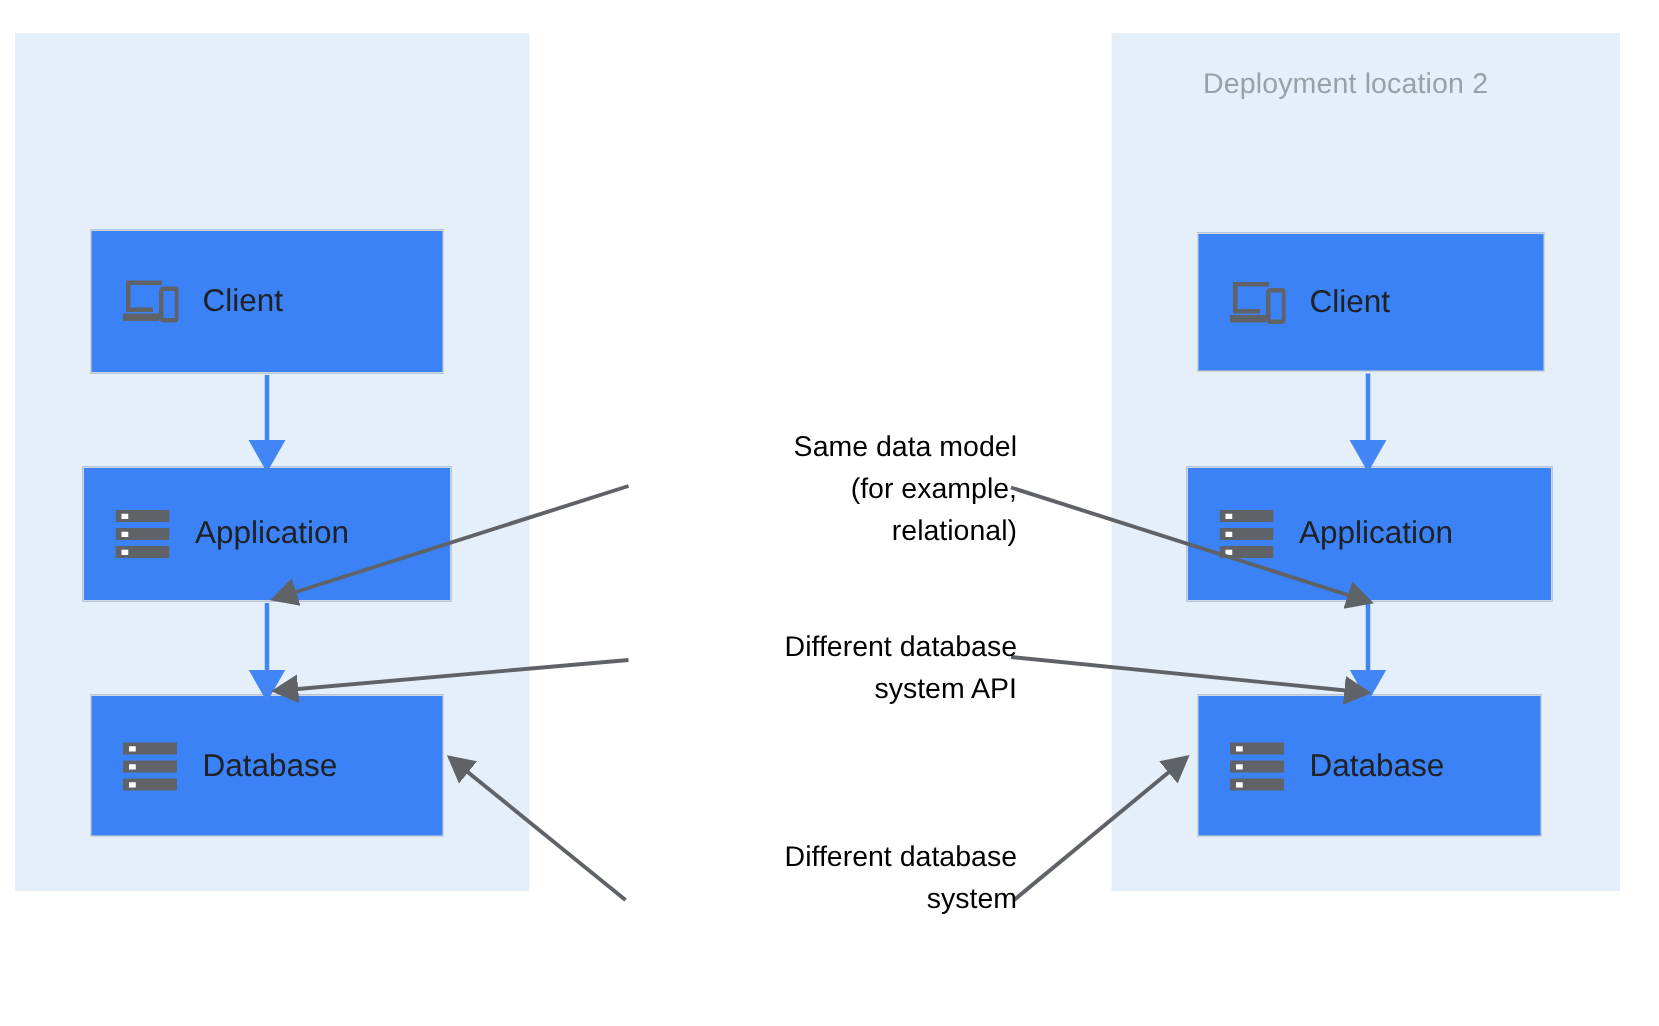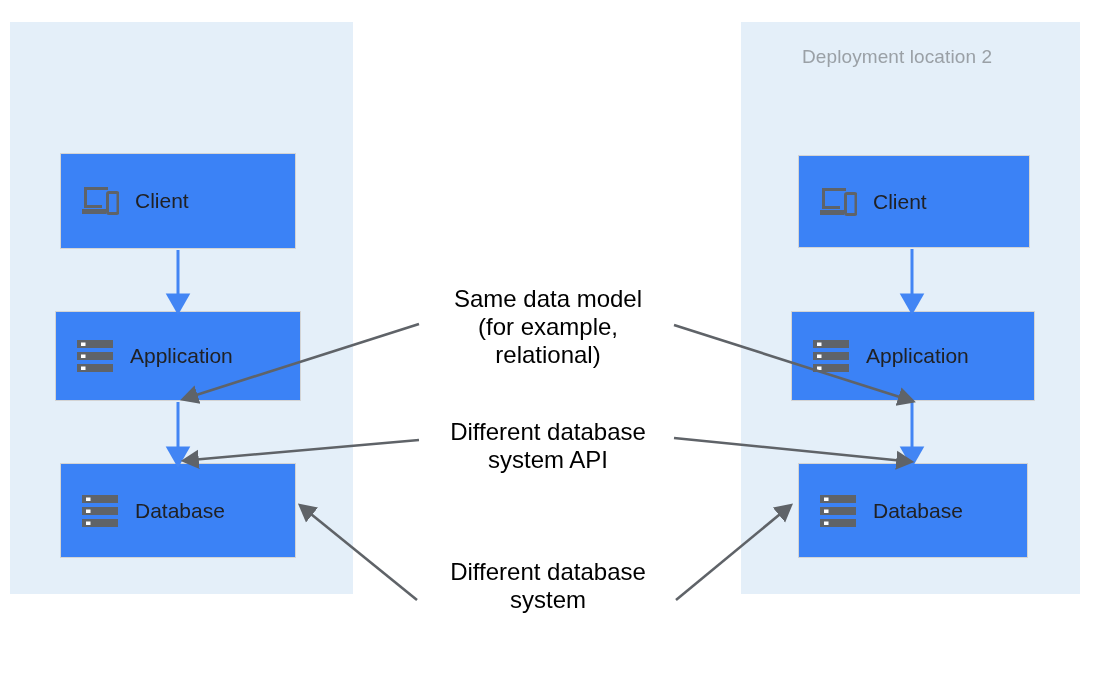"Same data model" .annotation { font-size: 24px -> 19px; text-align: center -> right }
